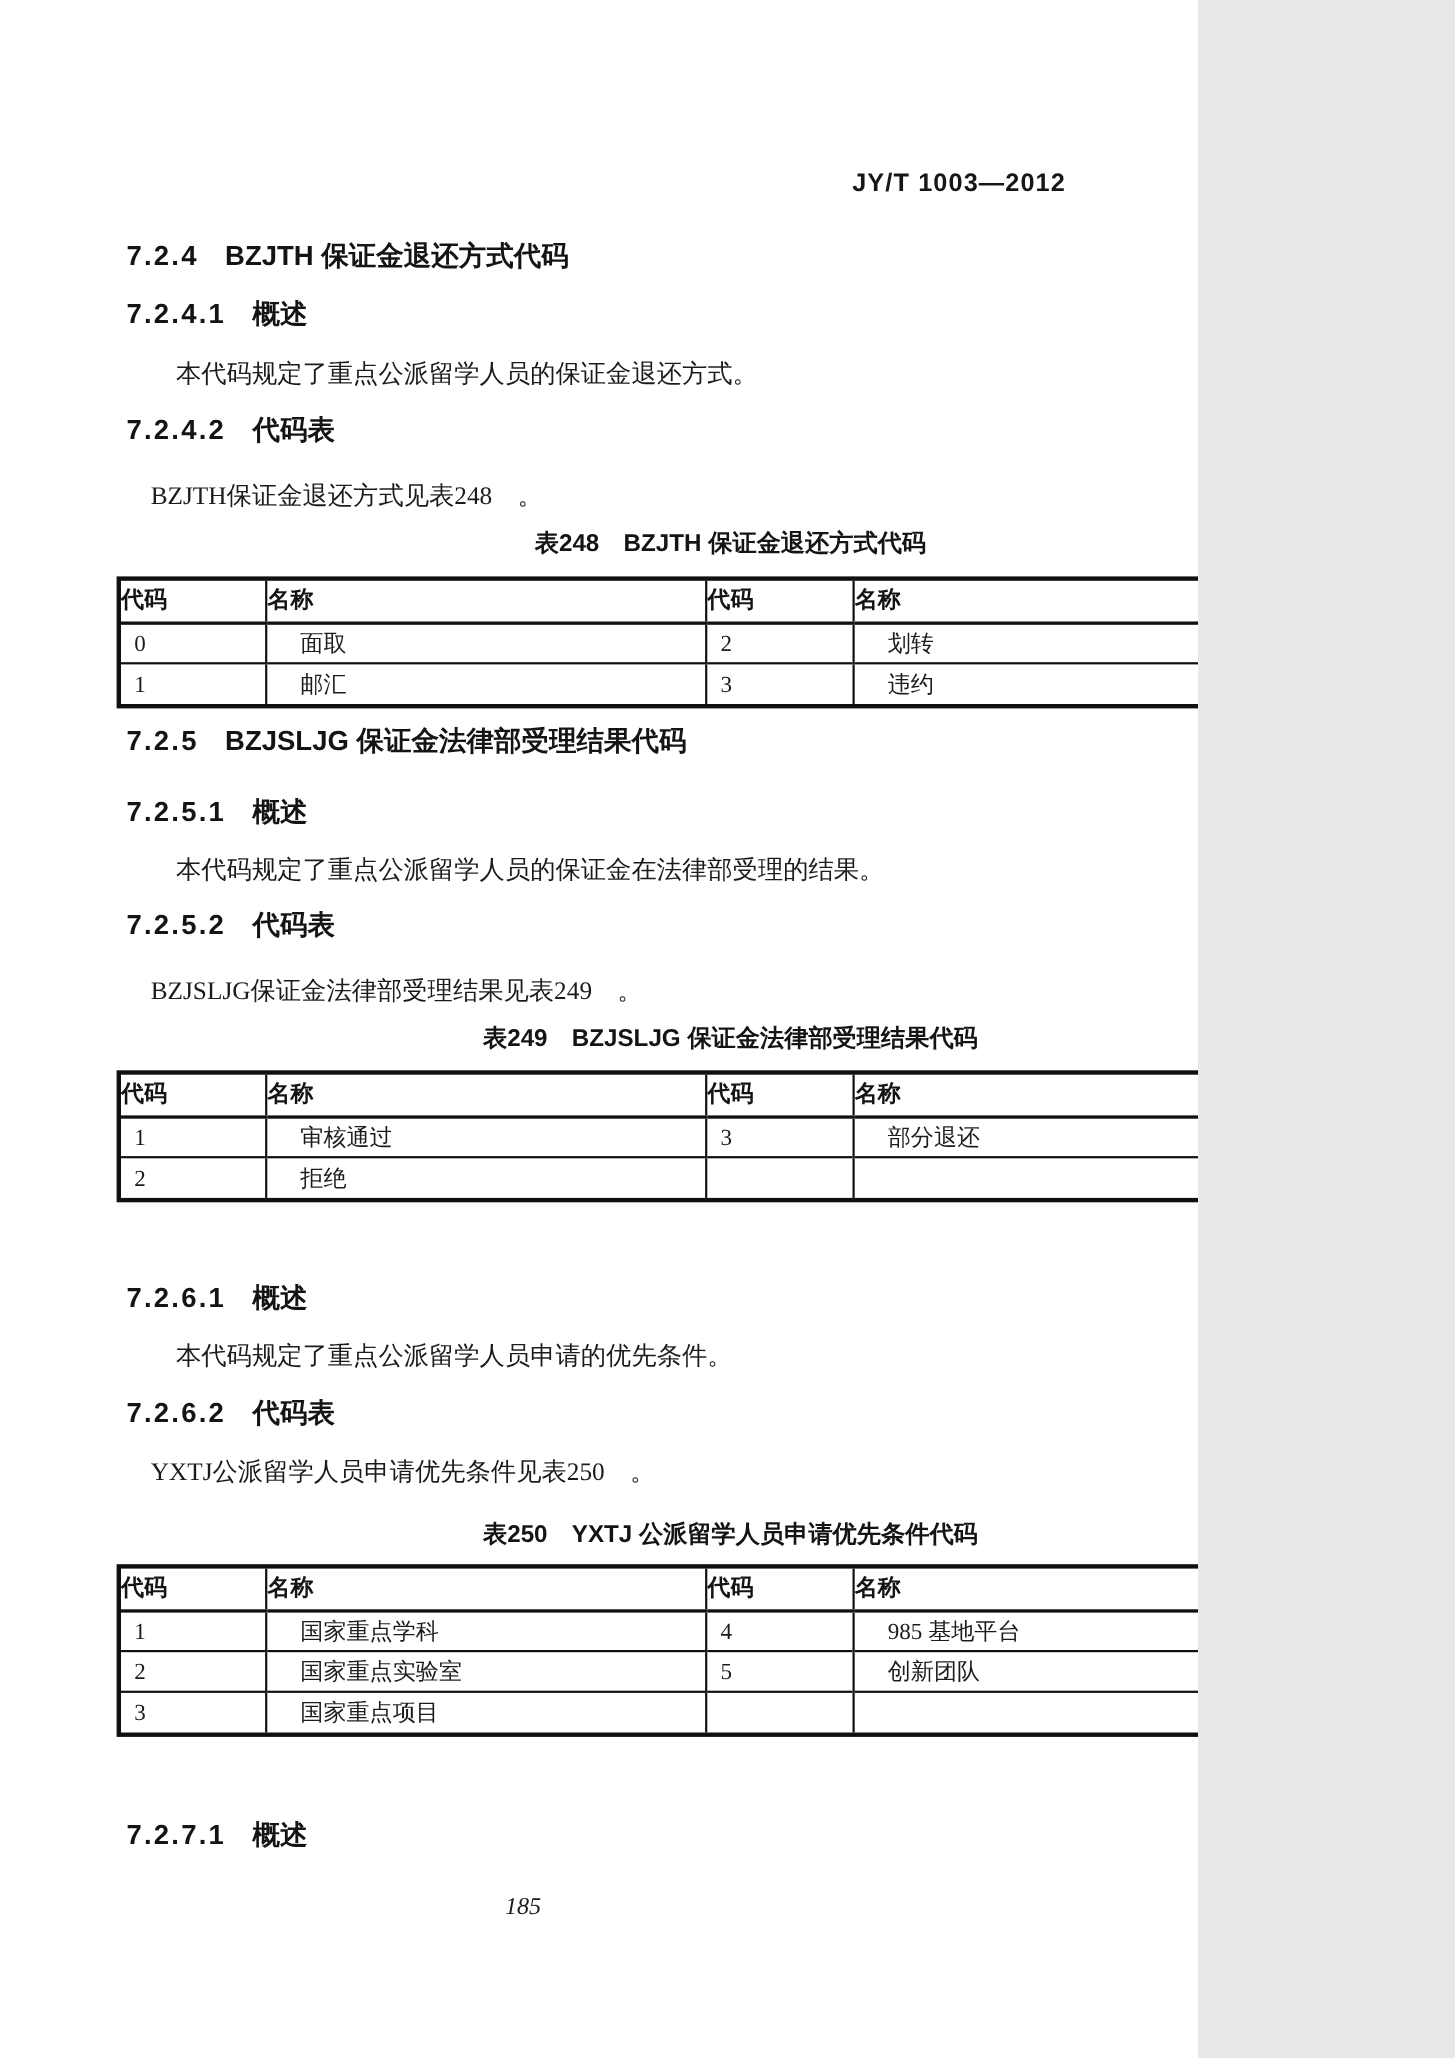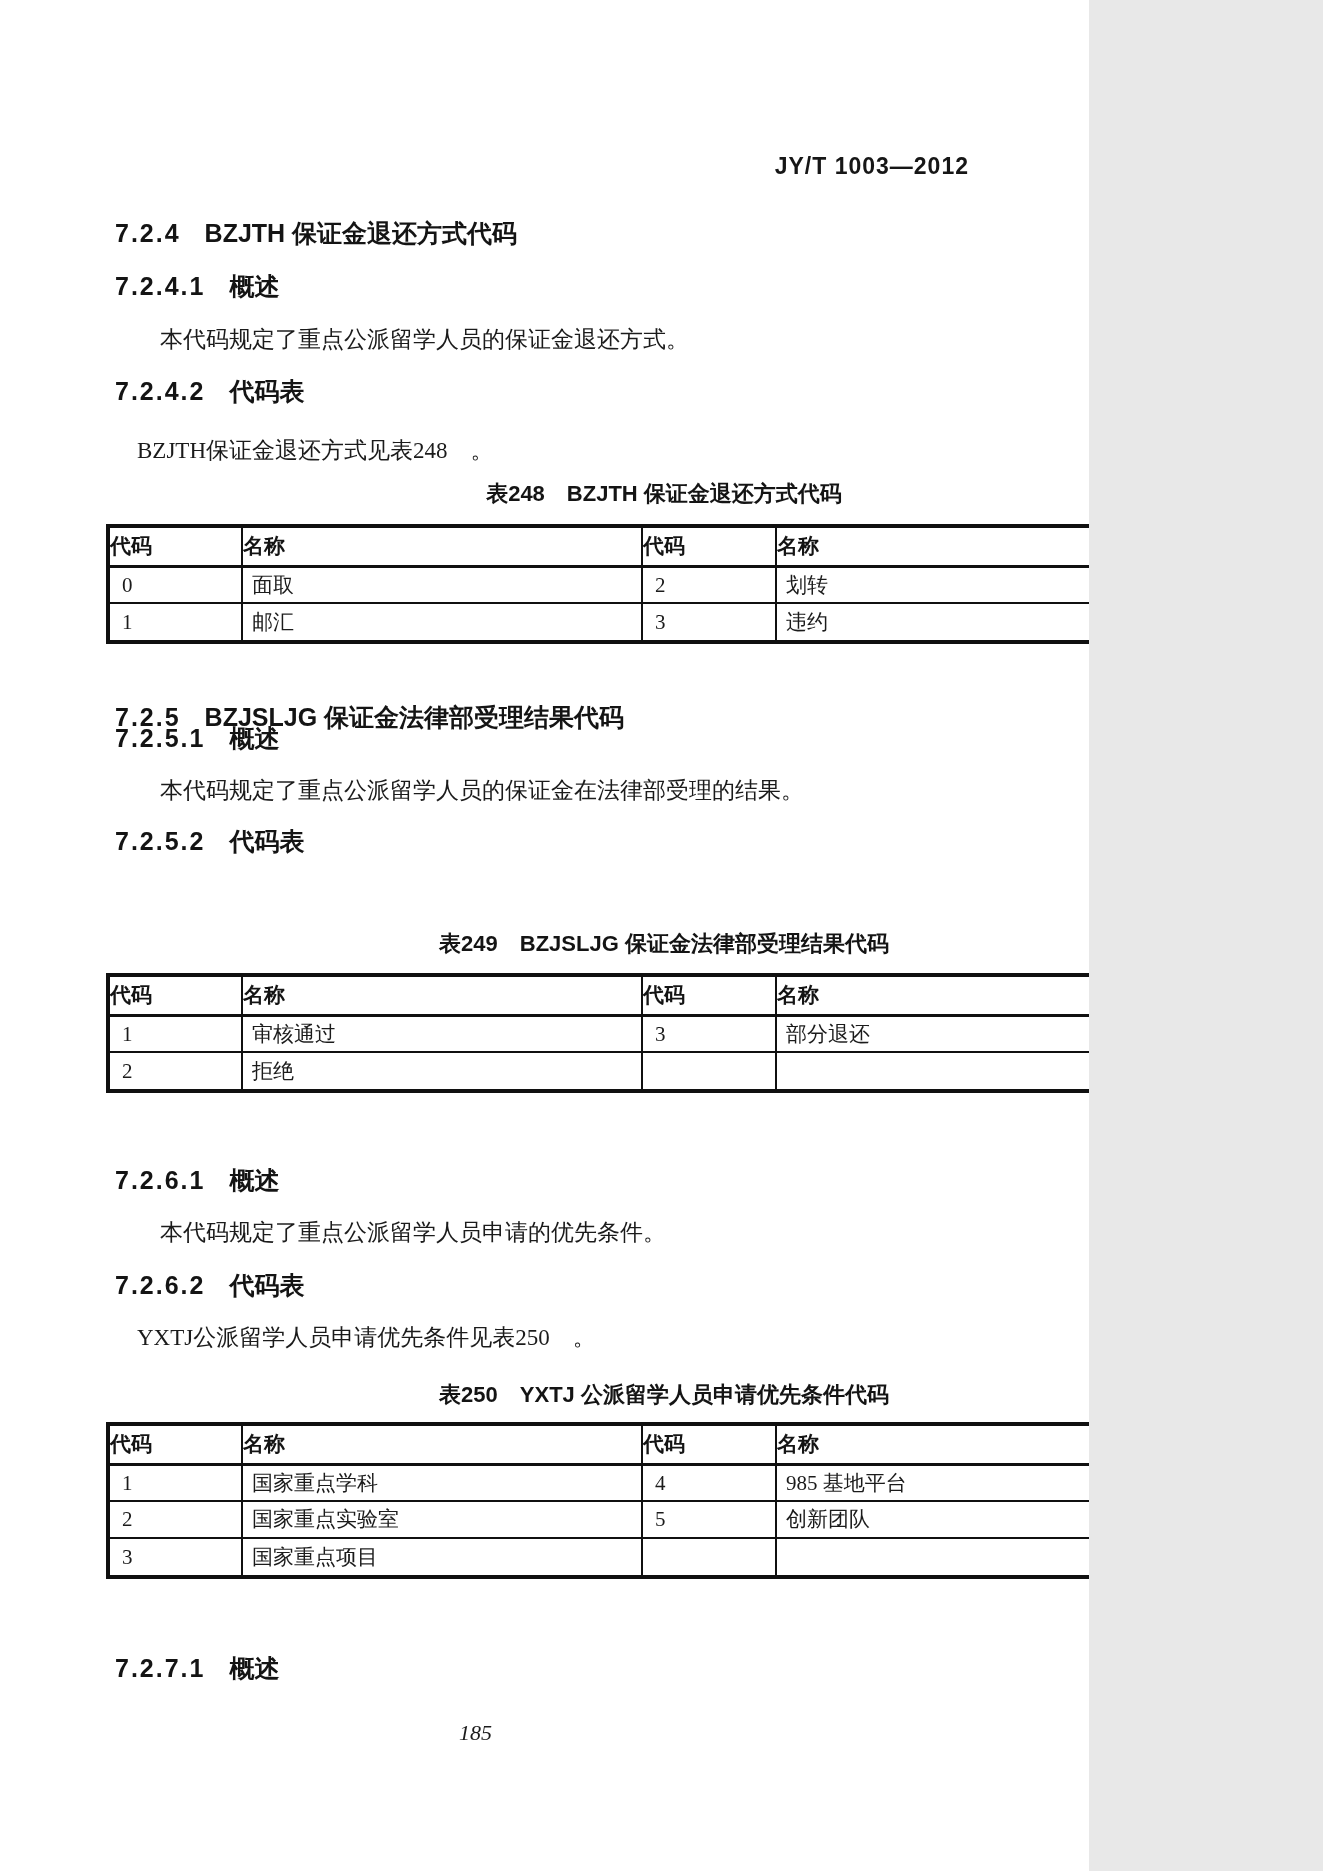"面取" table.code-table td { padding-left: 9px -> 30px }
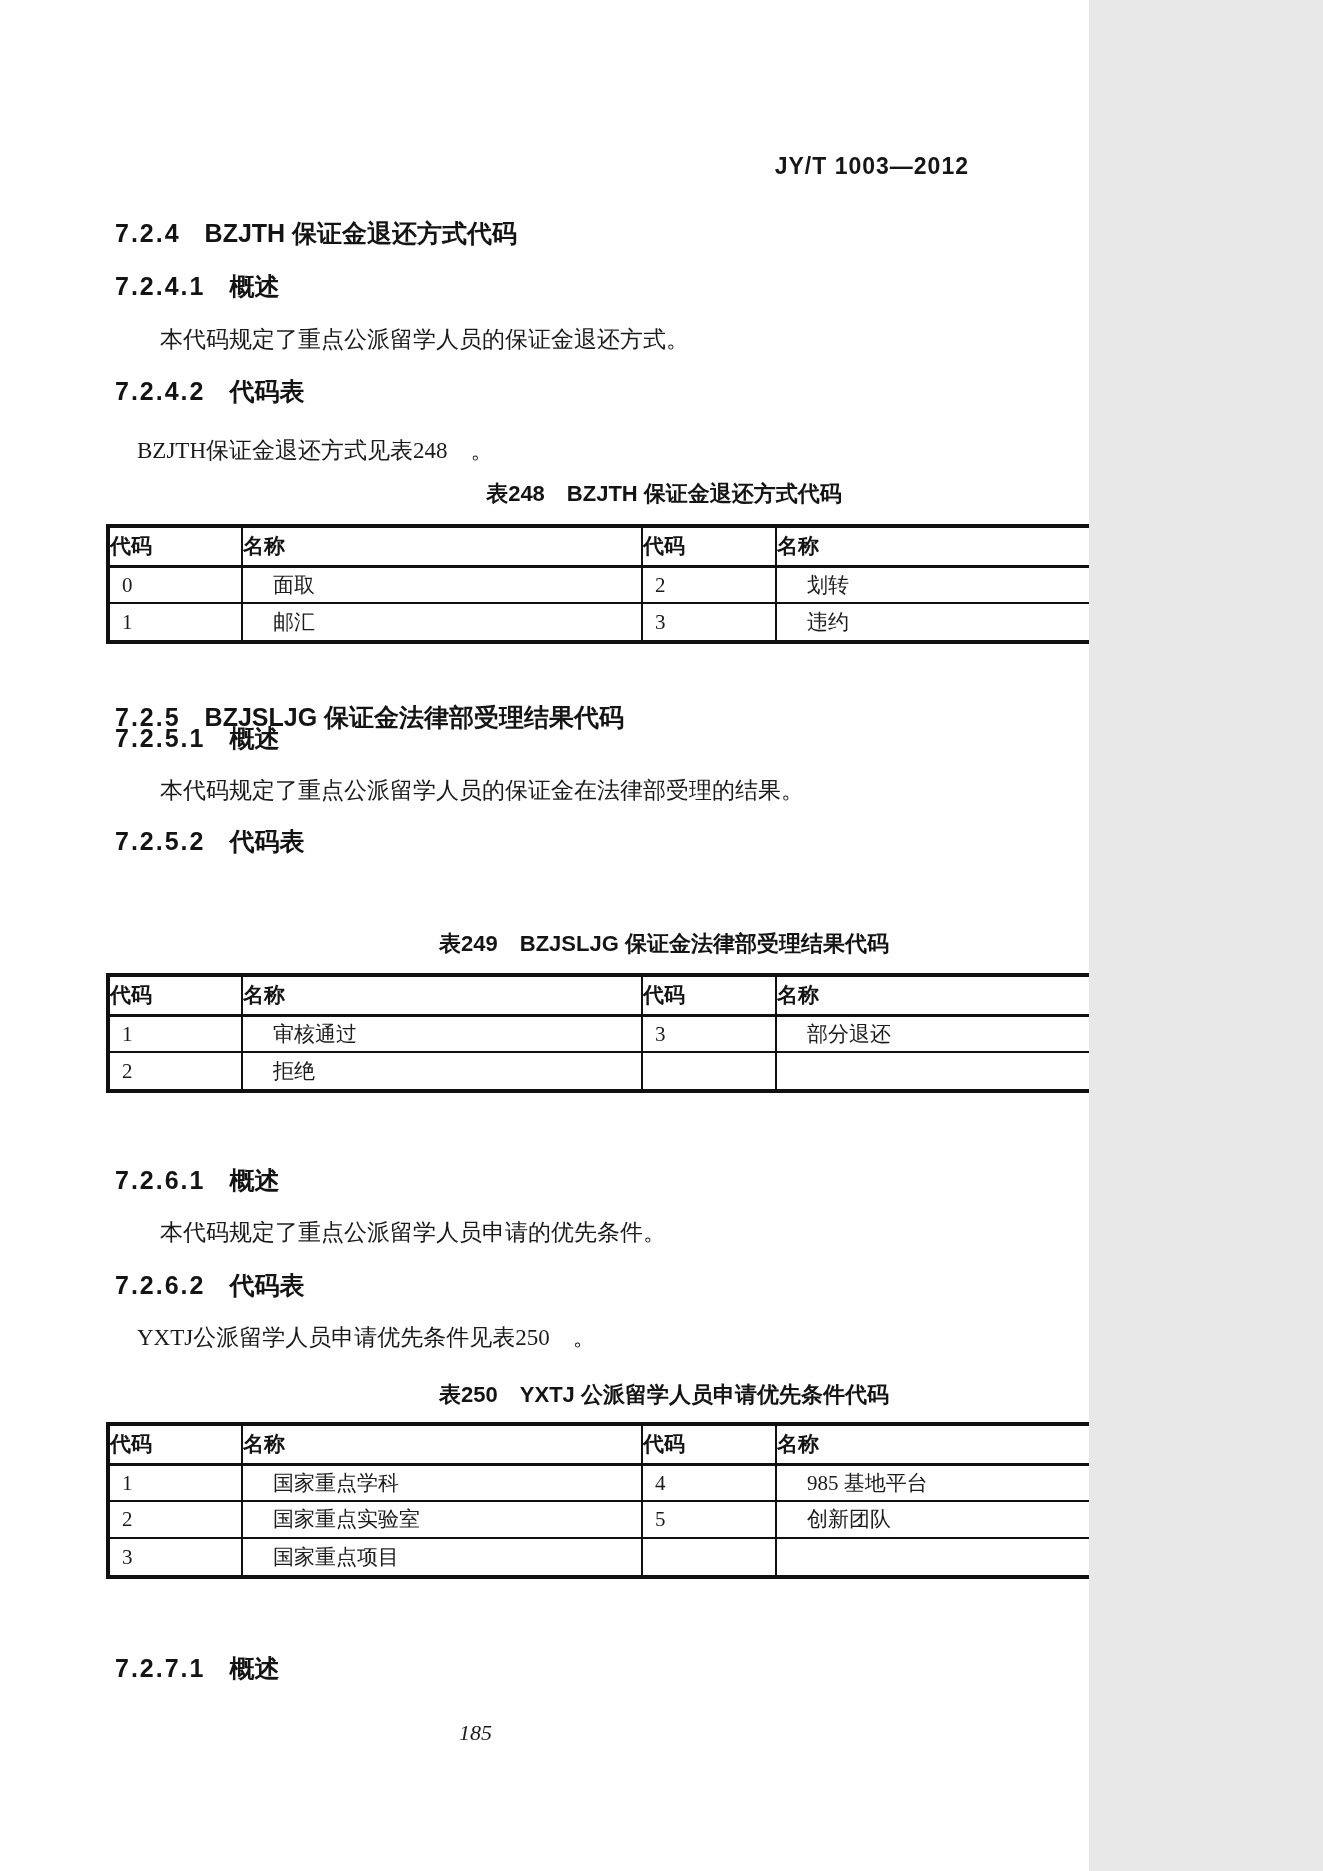"7.2.5 BZJSLJG 保证金法律部受理结果代码" div.abs { top: 703px -> 660px }
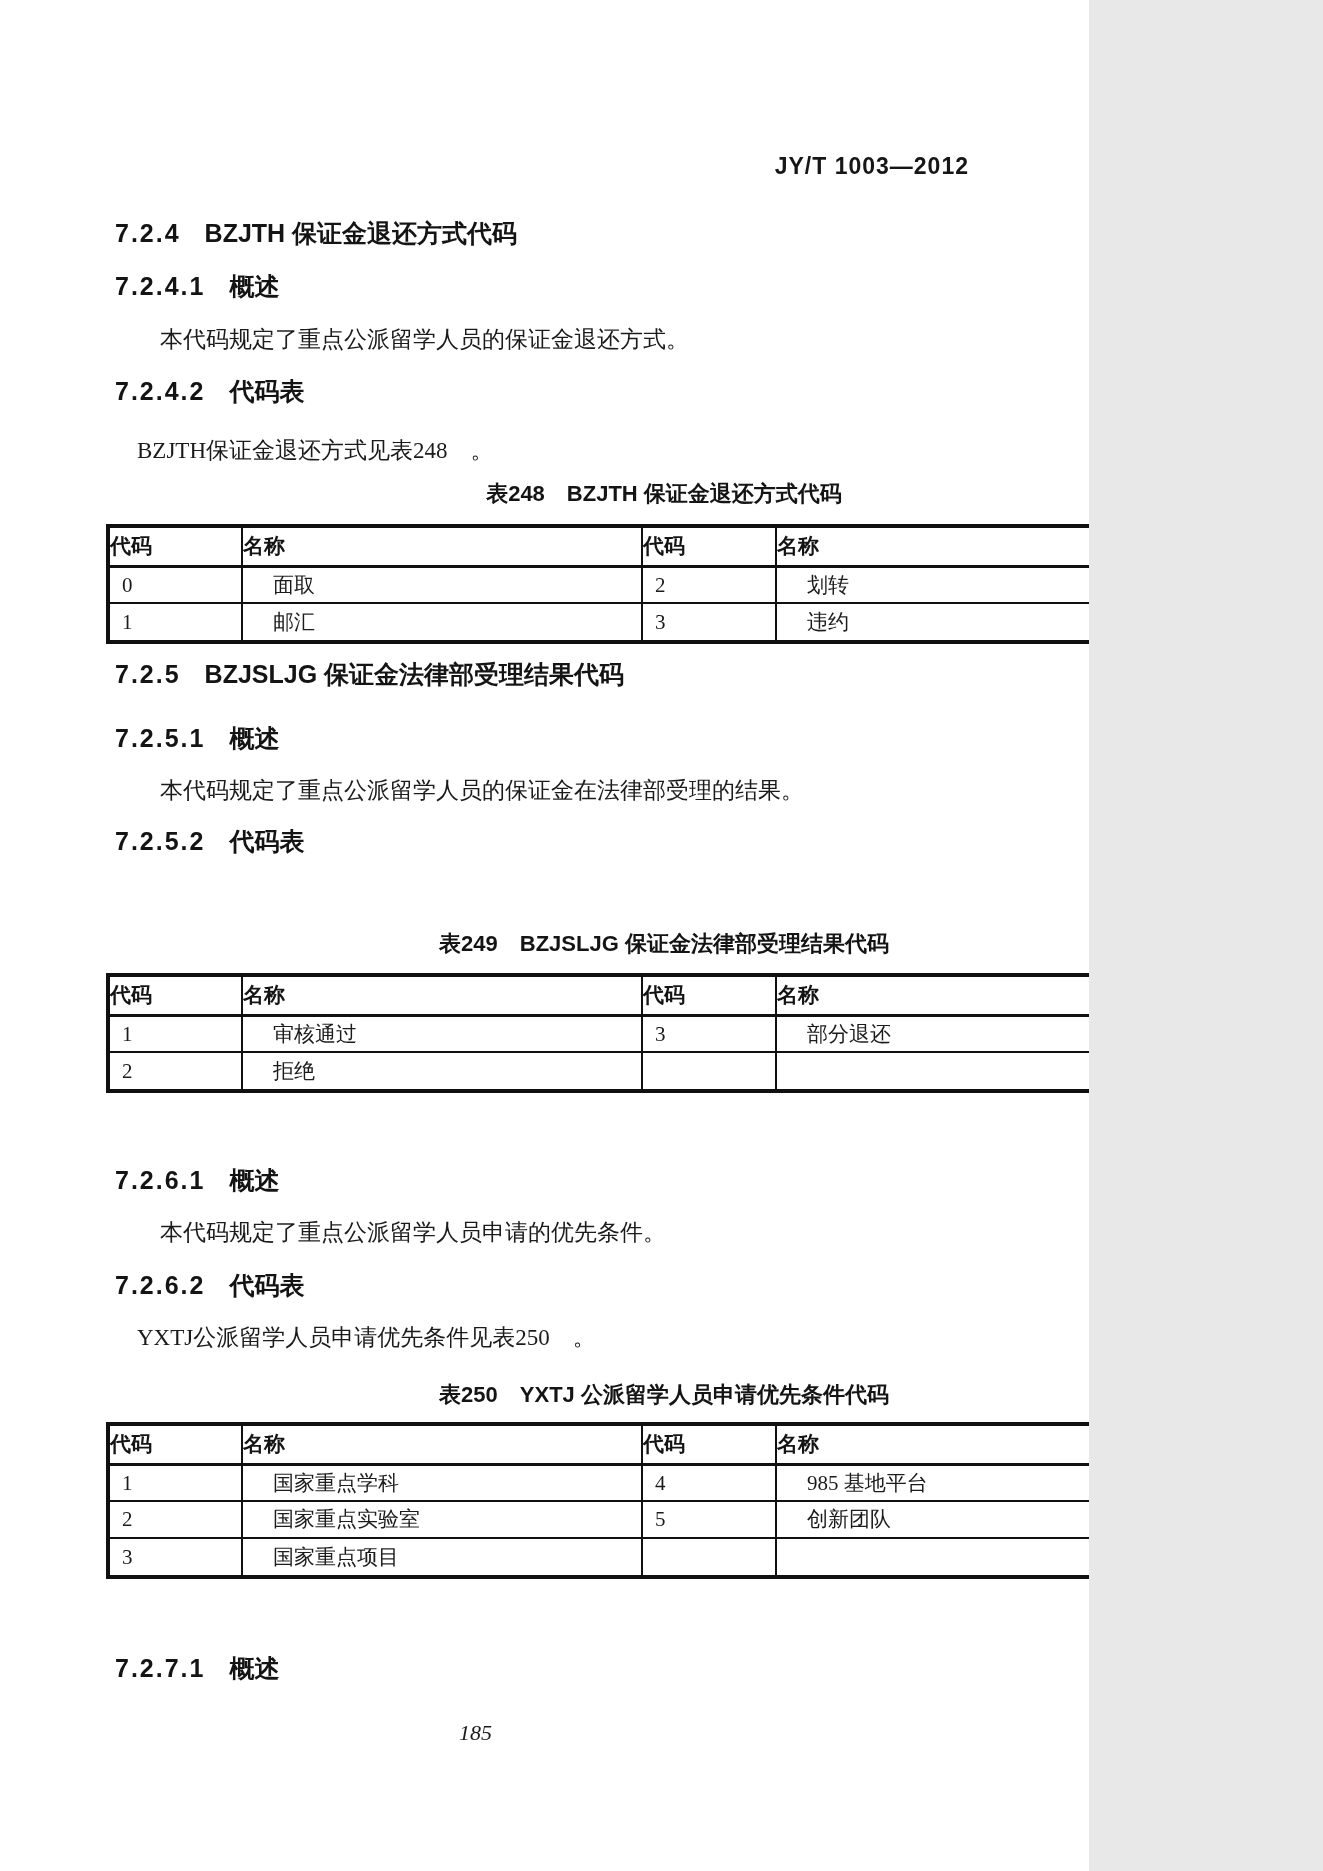"BZJSLJG保证金法律部受理结果见表249 。" div.abs { html: none -> <div>BZJSLJG保证金法律部受理结果见表249 。</div> }
